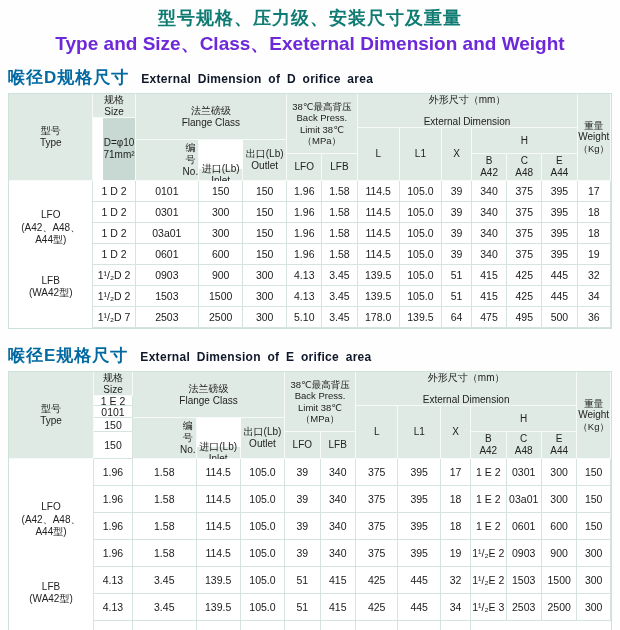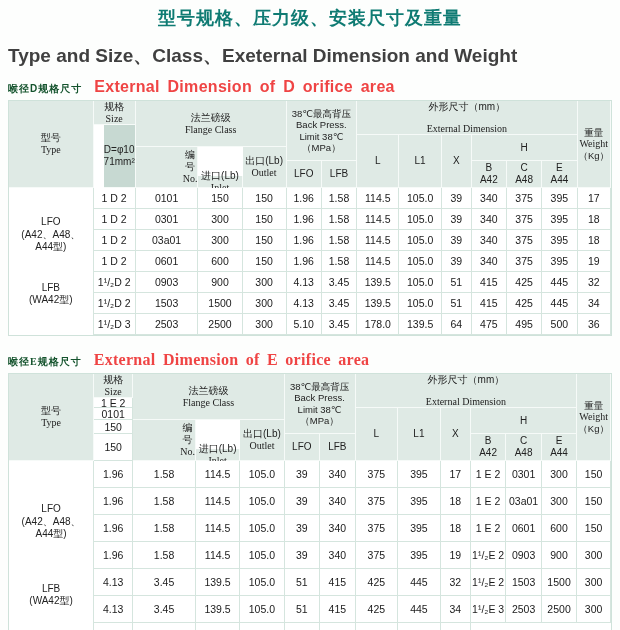"Type and Size、Class、Exeternal Dimension" .title-en { color: #404040 -> #6d28d9; margin-top: 13px -> 1px; text-align: left -> center }
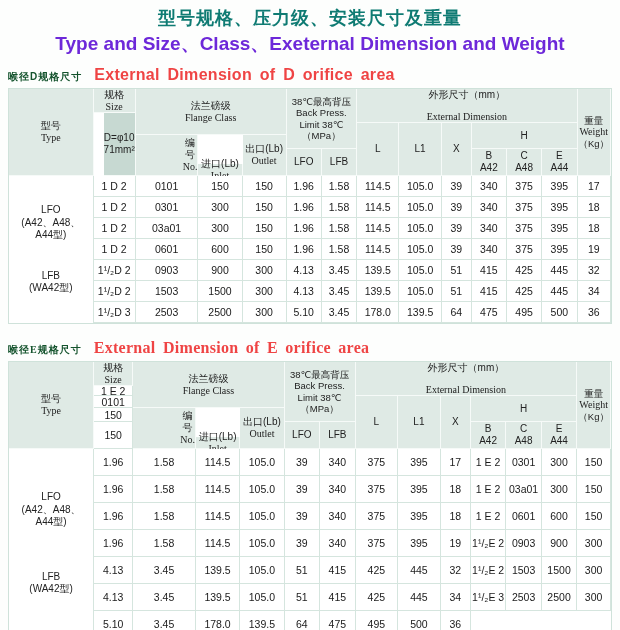"喉径D规格尺寸" .sec-zh { color: #14532d -> #0369a1; font-size: 10px -> 17px }
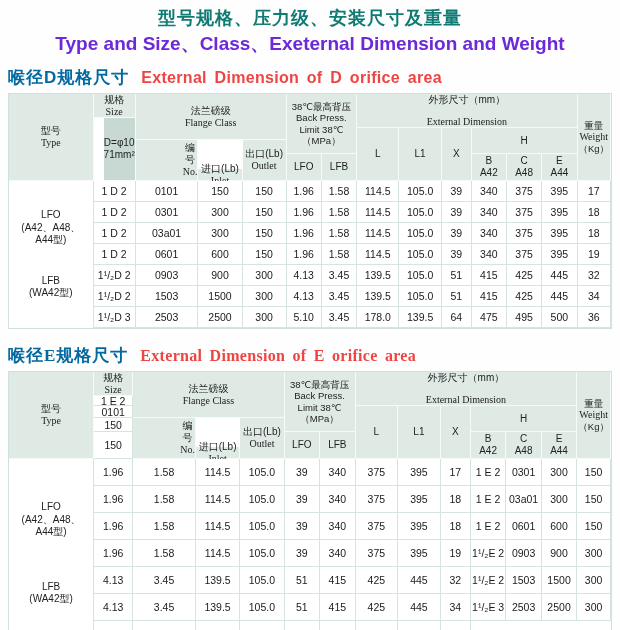"External Dimension of D orifice" .sec-en { color: #ef4444 -> #0f172a; font-size: 16px -> 12px }
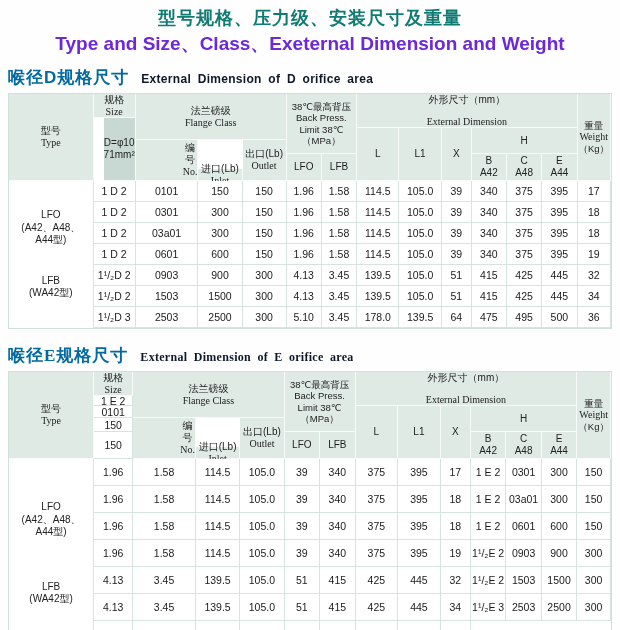"Size" .hcell .en { font-family: Liberation Serif, serif -> none }
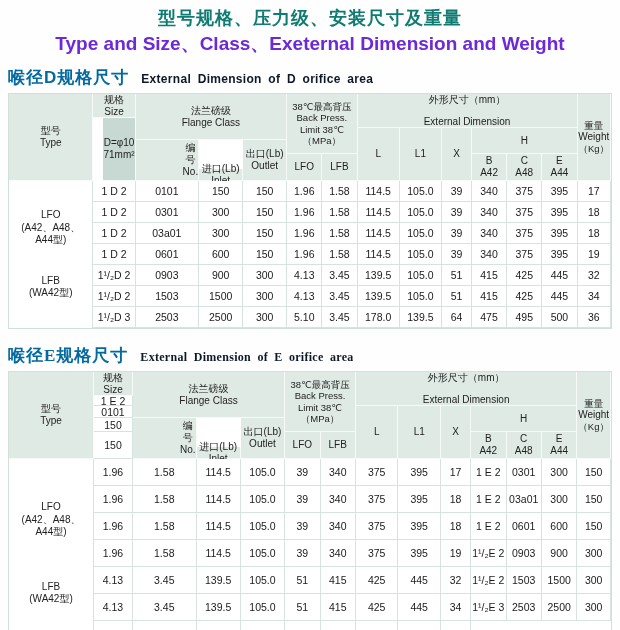"1¹/₂D 3" div.dcell { text: 3 -> 7 }
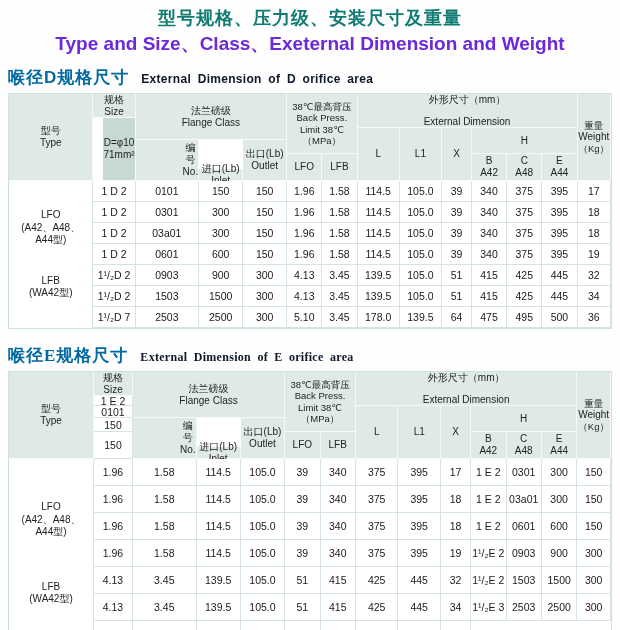"喉径E规格尺寸" .sec2 { font-family: Liberation Serif, serif -> none }
